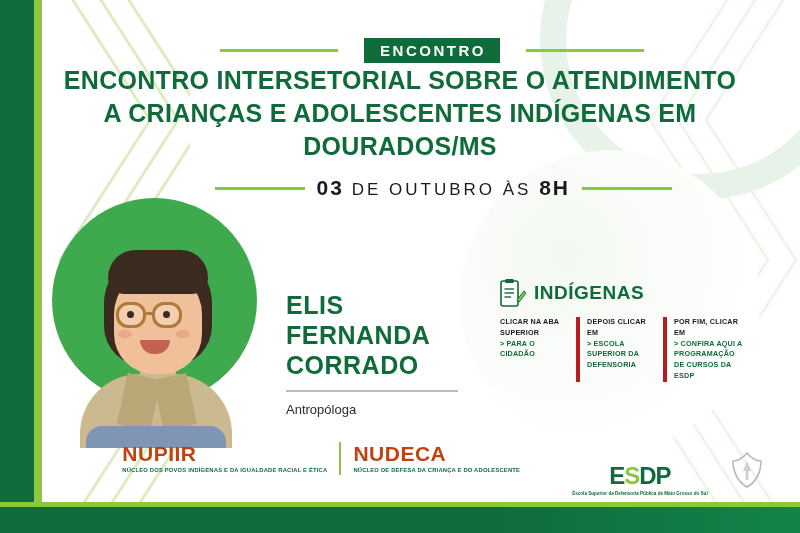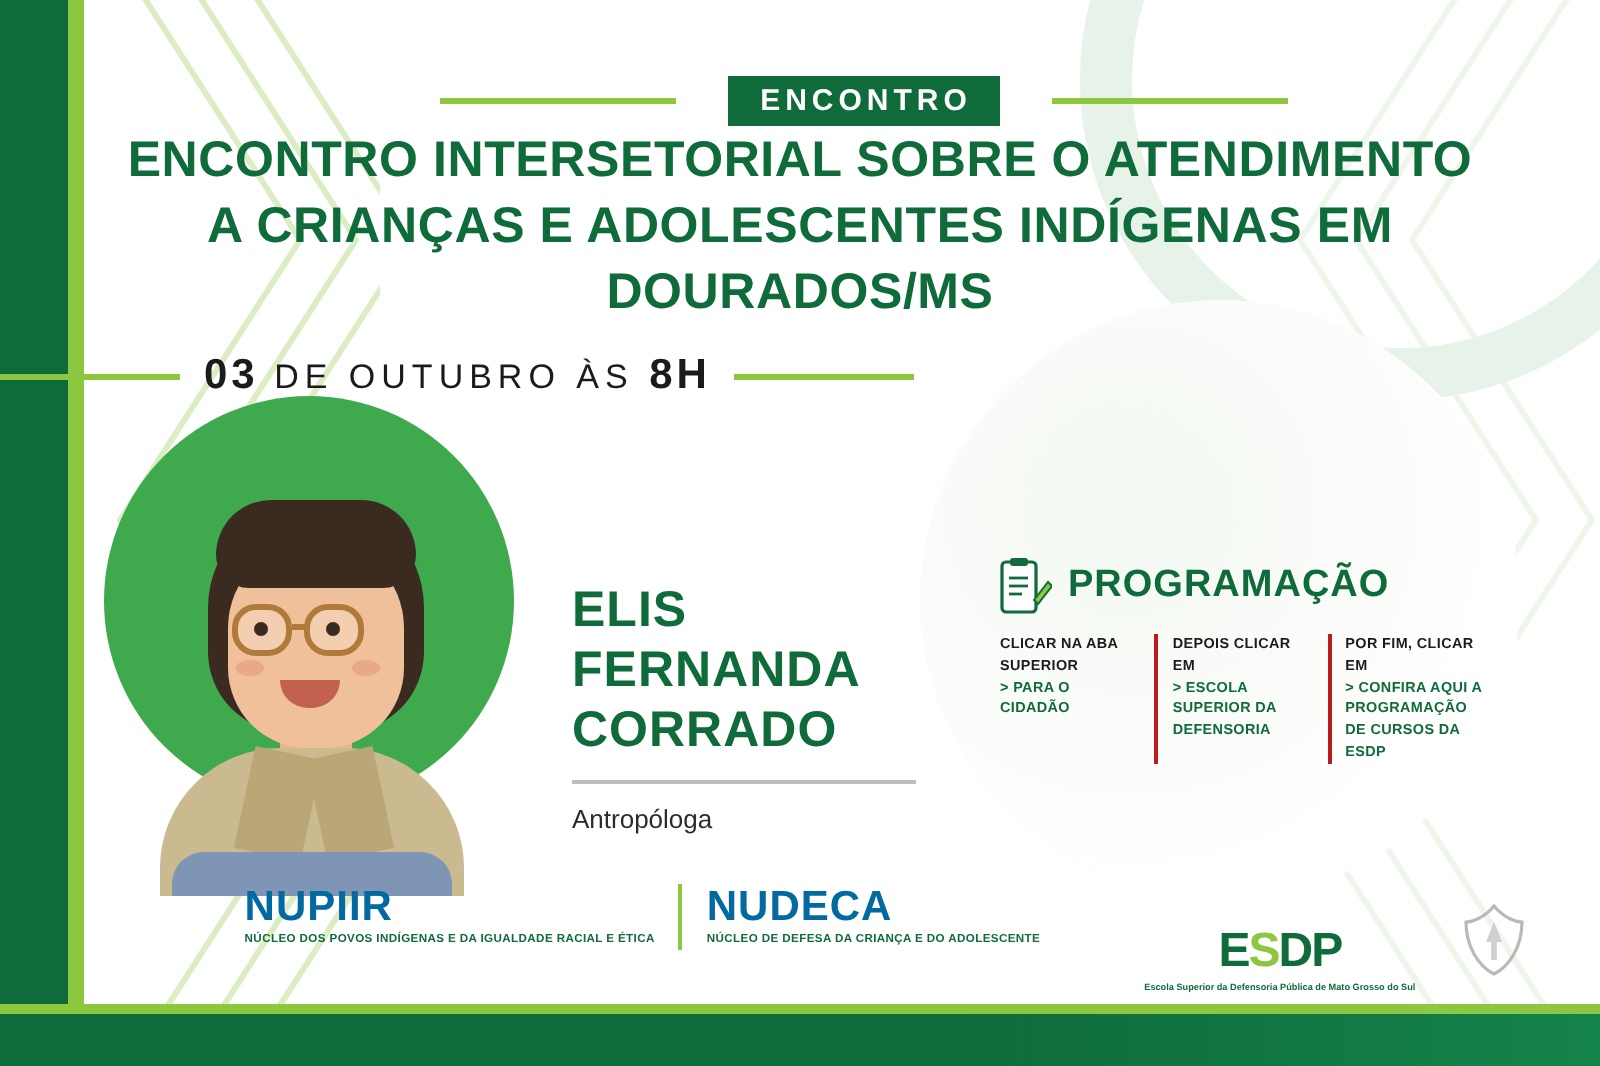"03 DE OUTUBRO ÀS 8H" .date-row { justify-content: flex-start -> flex-end }
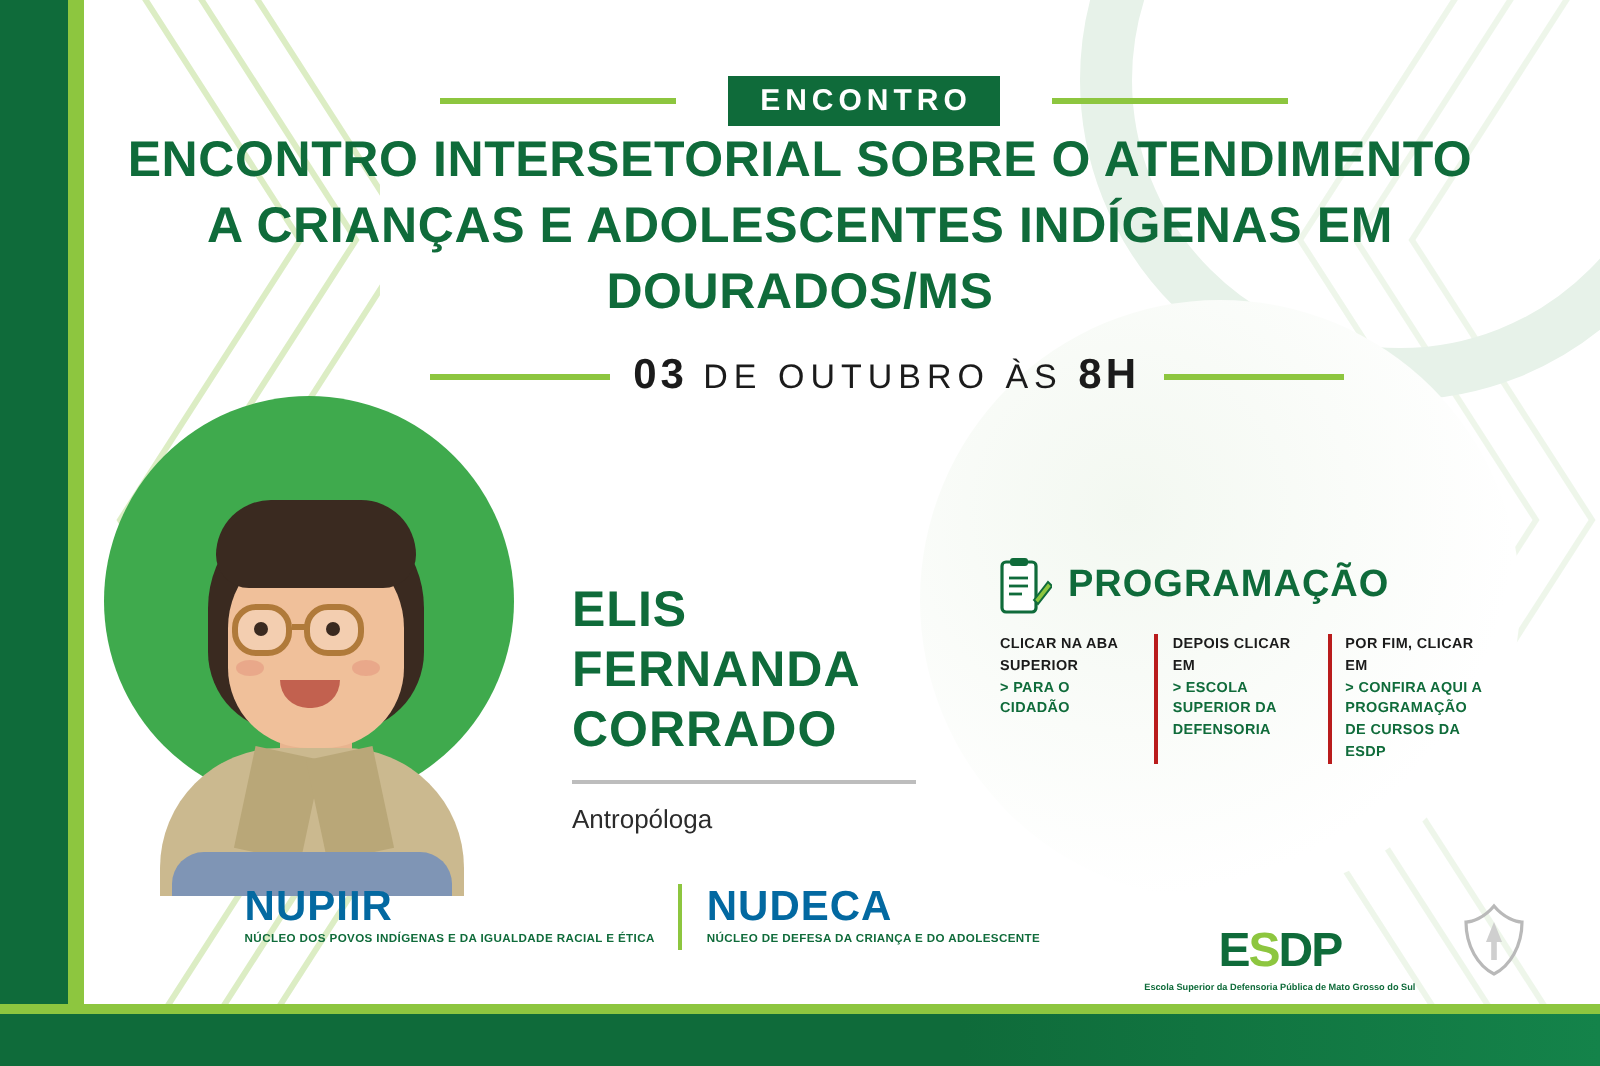"PROGRAMAÇÃO" div.insc-title { text: PROGRAMAÇÃO -> INDÍGENAS }
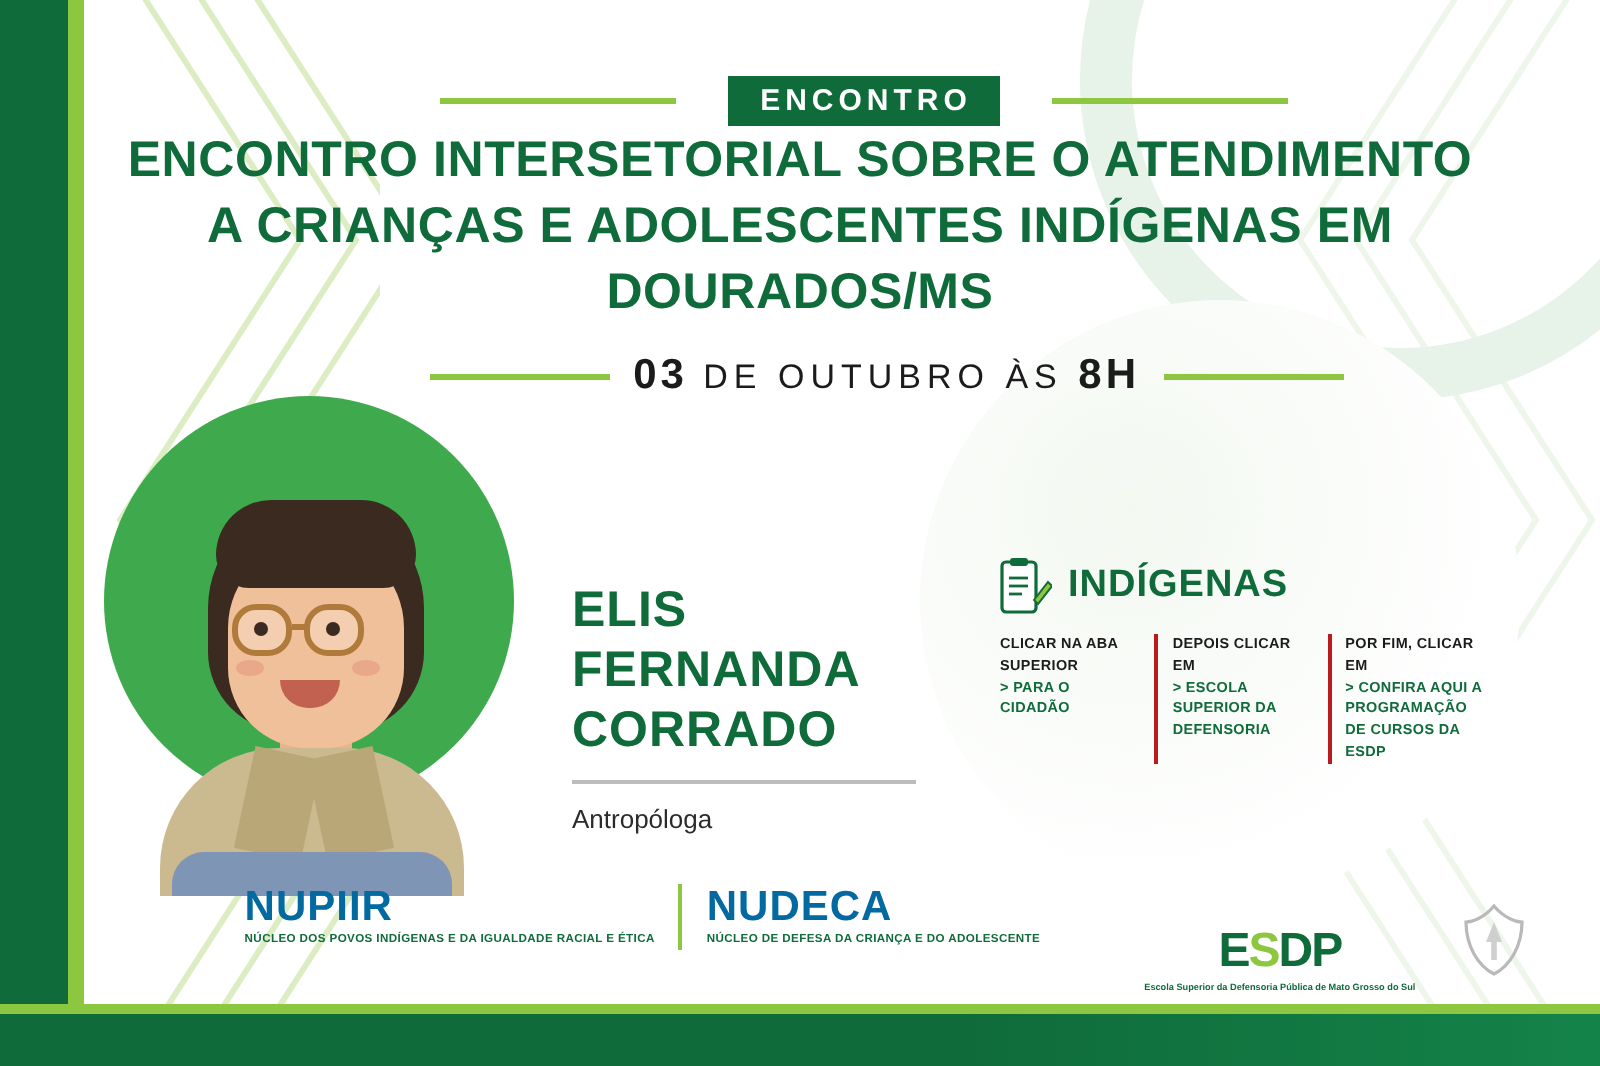"DEPOIS CLICAR EM" .insc-col { border-left: 2px solid #b91c1c -> 4px solid #b91c1c }
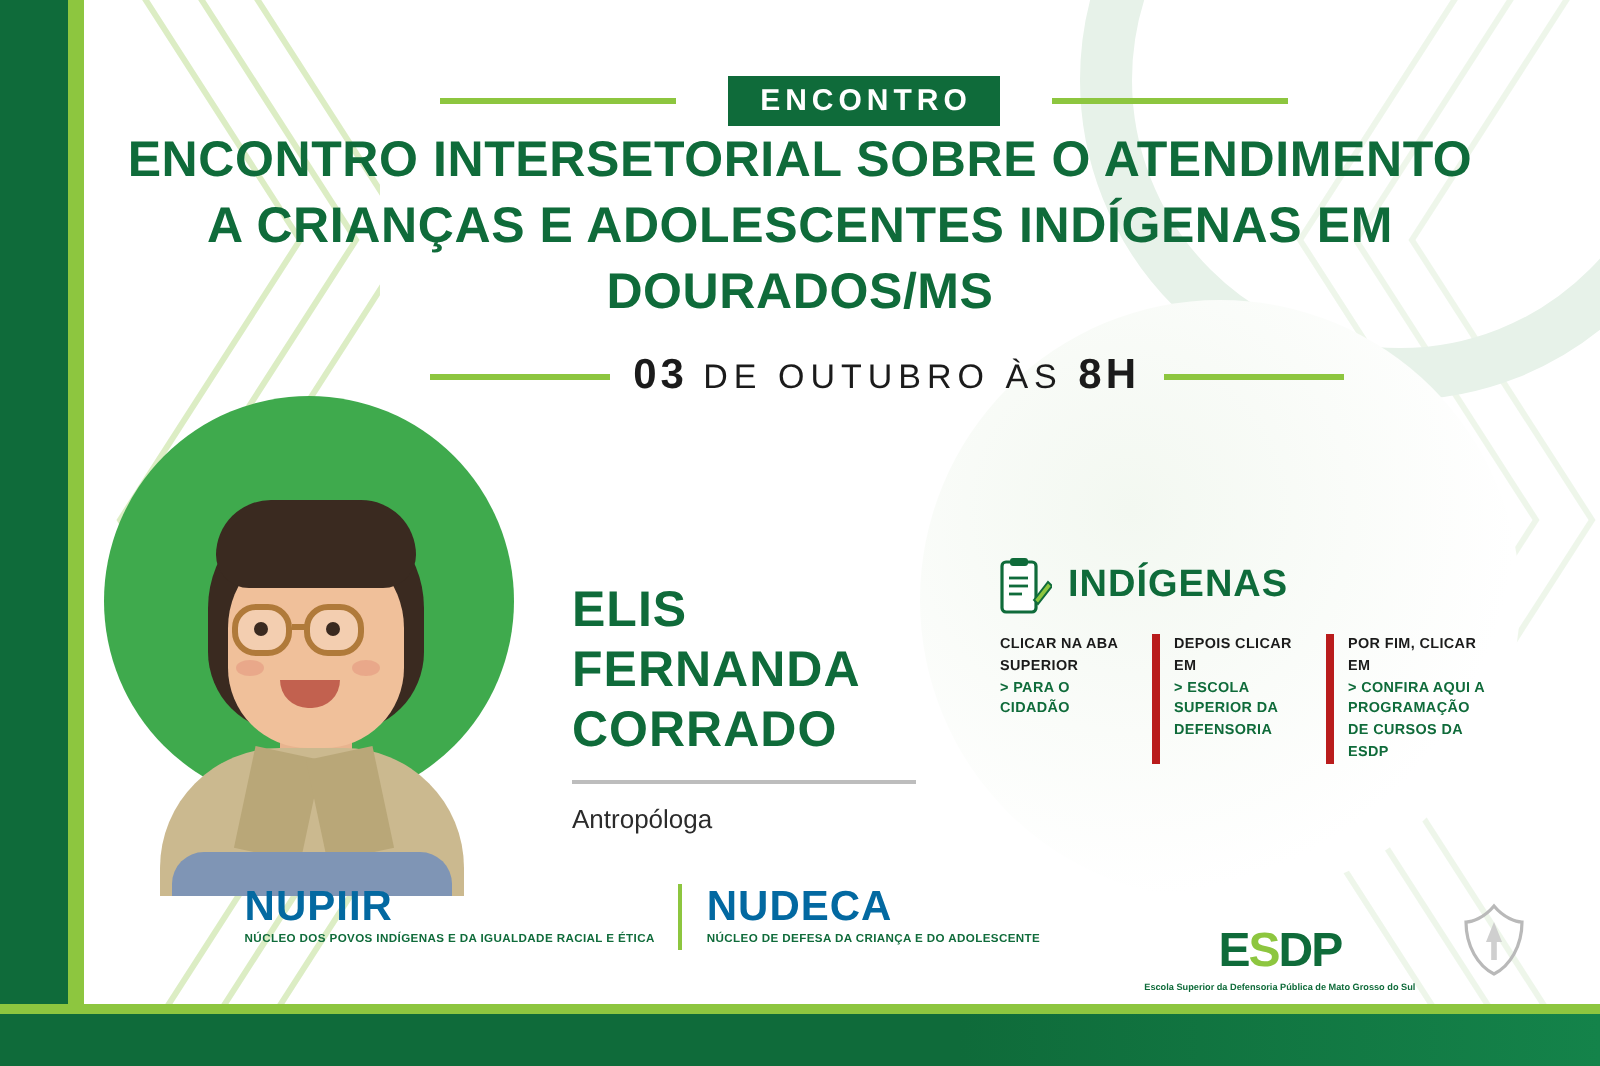"NUPIIR" .nup-title { color: #0369a1 -> #c2410c }
